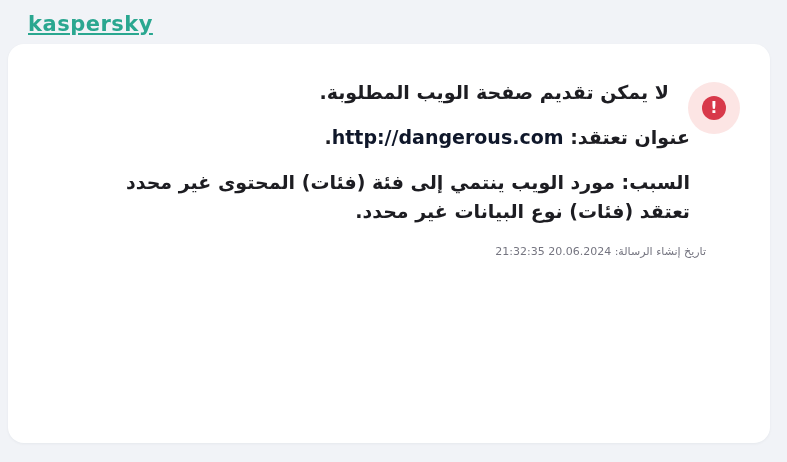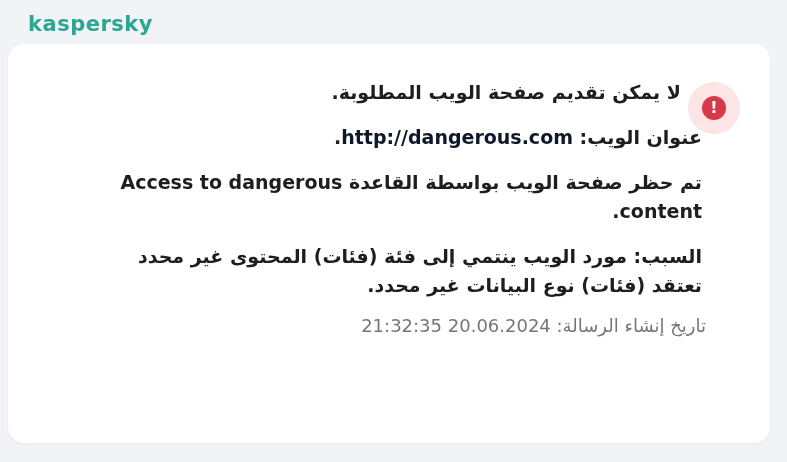"kaspersky" .logo { text-decoration: none -> underline }
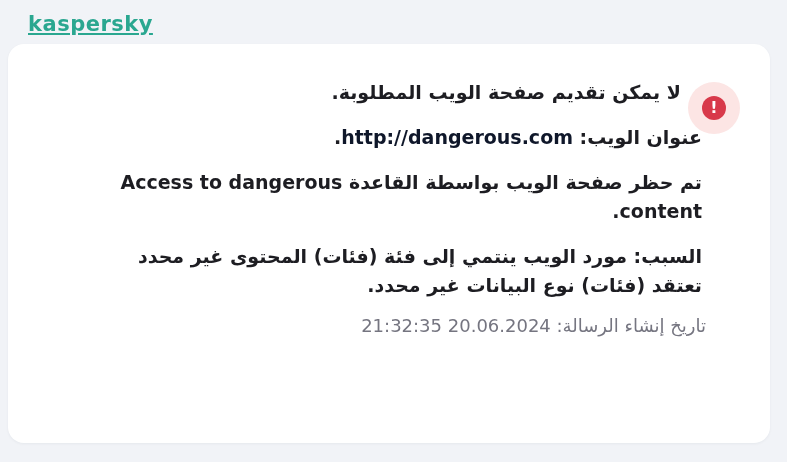"لا يمكن تقديم صفحة الويب" .msg-line { margin: 0 4px 16px 0 -> 0 16px 16px 0 }
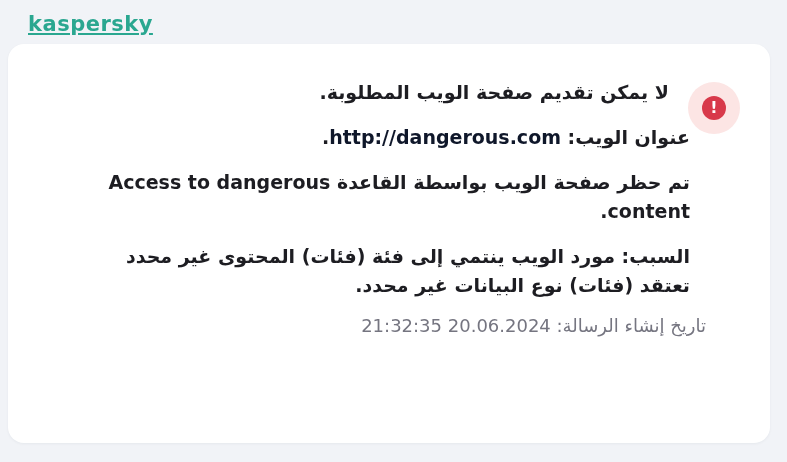"عنوان الويب:" span { text: الويب -> تعتقد }
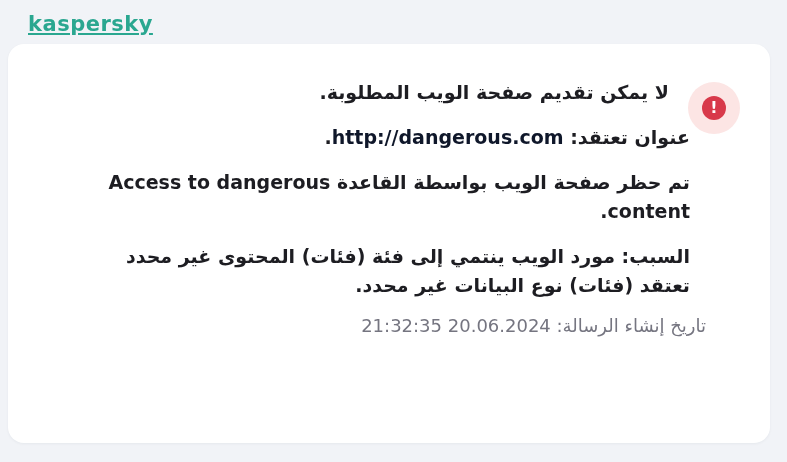"تم حظر صفحة الويب بواسطة" p.msg-line { html: <p>تم حظر صفحة الويب بواسطة القاعدة Access to dangerous content.</p> -> none }
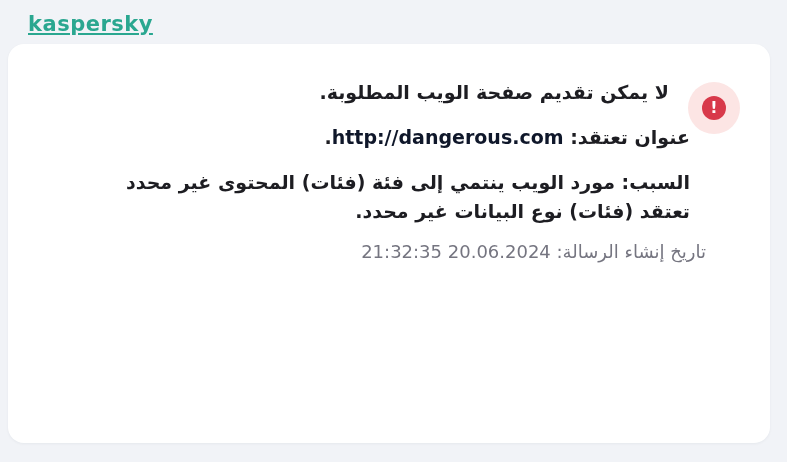"تاريخ إنشاء الرسالة: 20.06.2024 21:32:35" .timestamp { font-size: 18px -> 11px }
